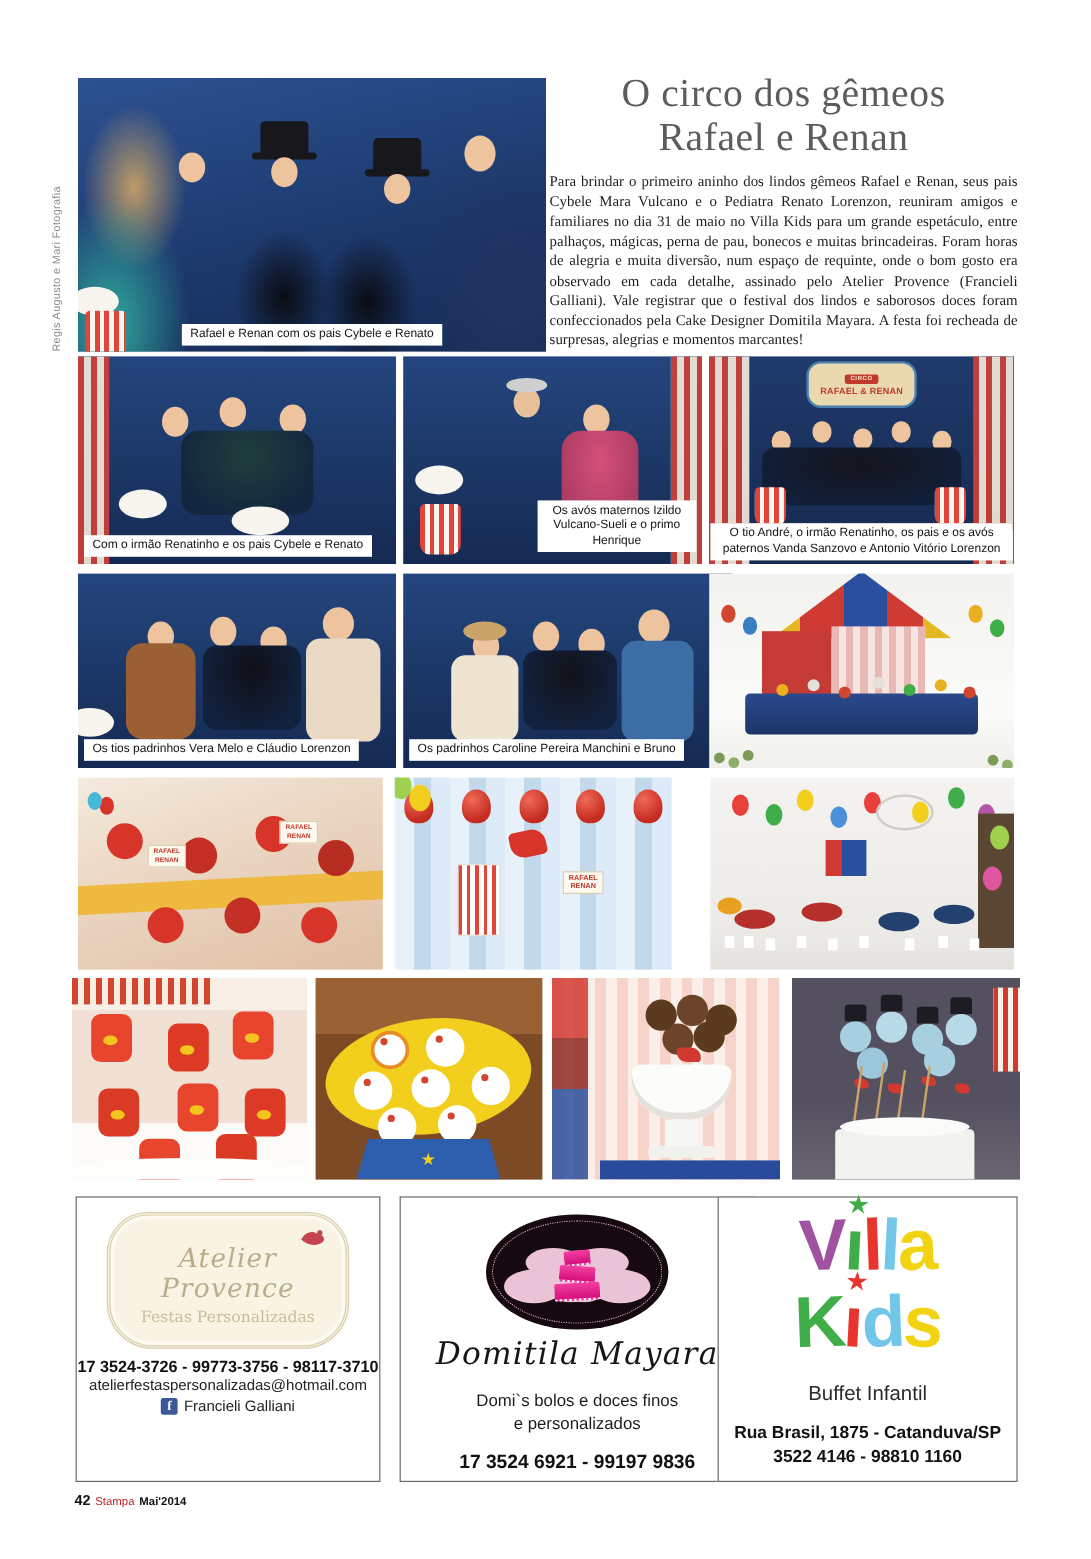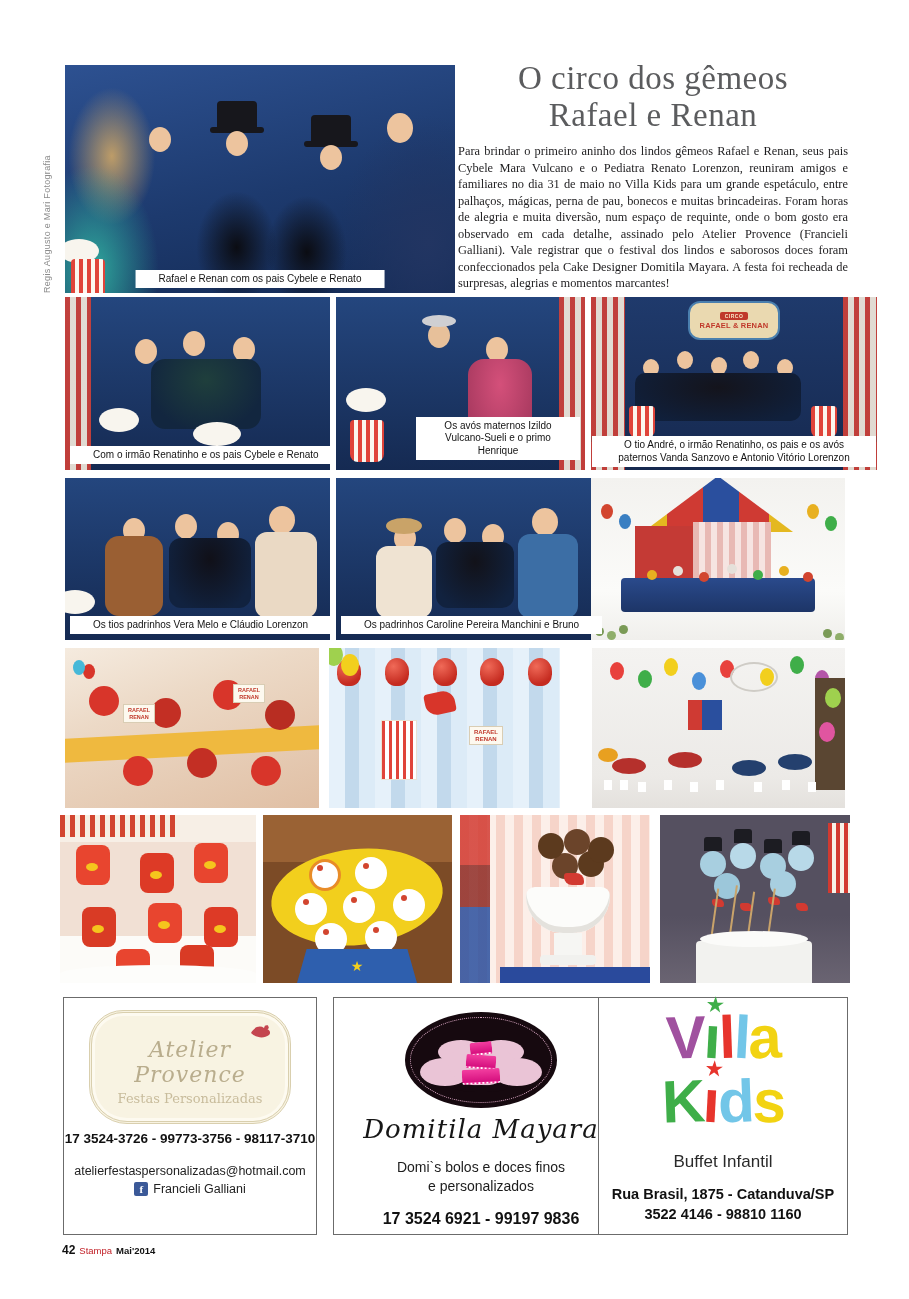"Rafael e Renan com os" .caption { padding: 3px 23px -> 3px 7px }
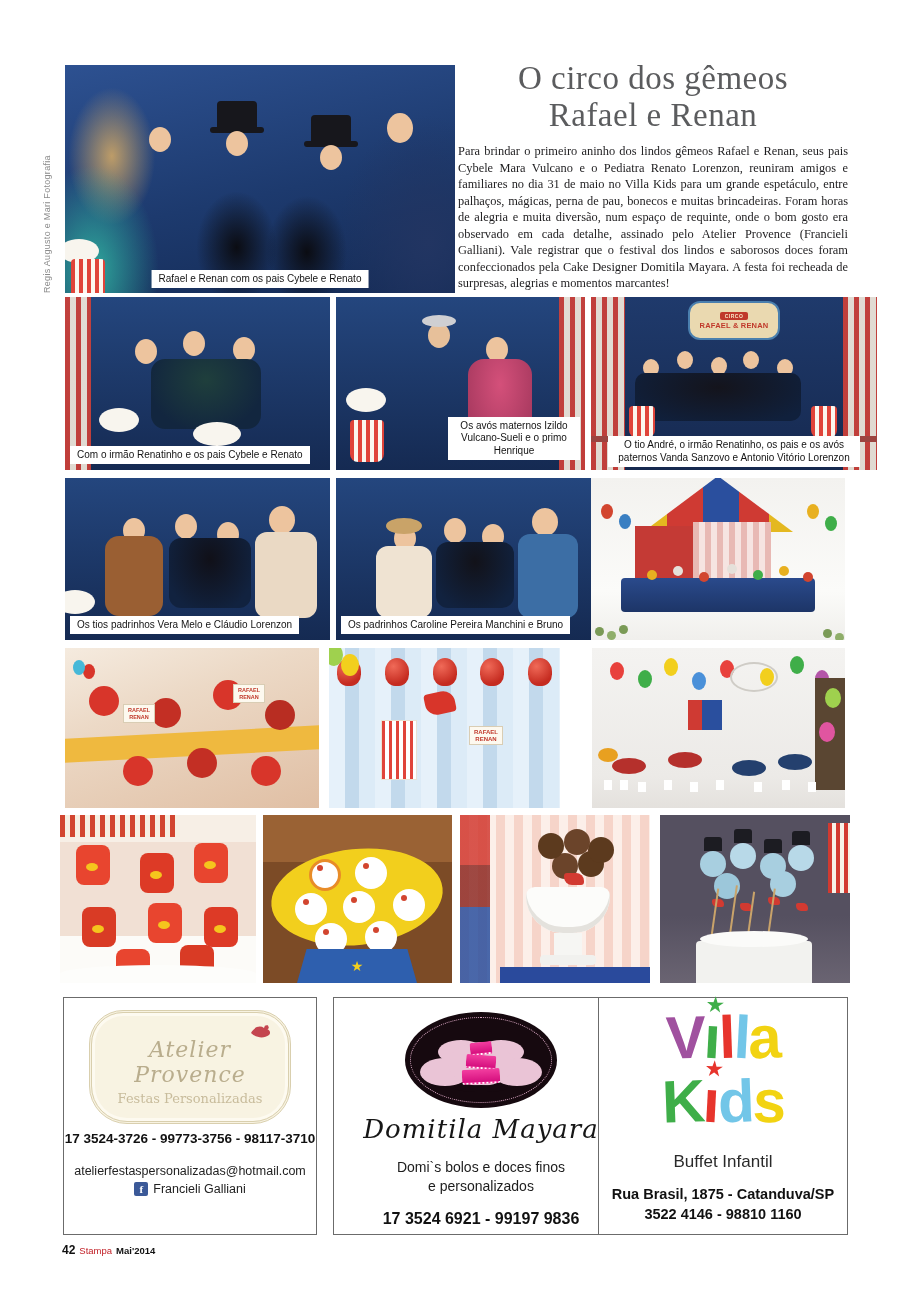"RAFAEL & RENAN" .p4 { width: 286px -> 254px }
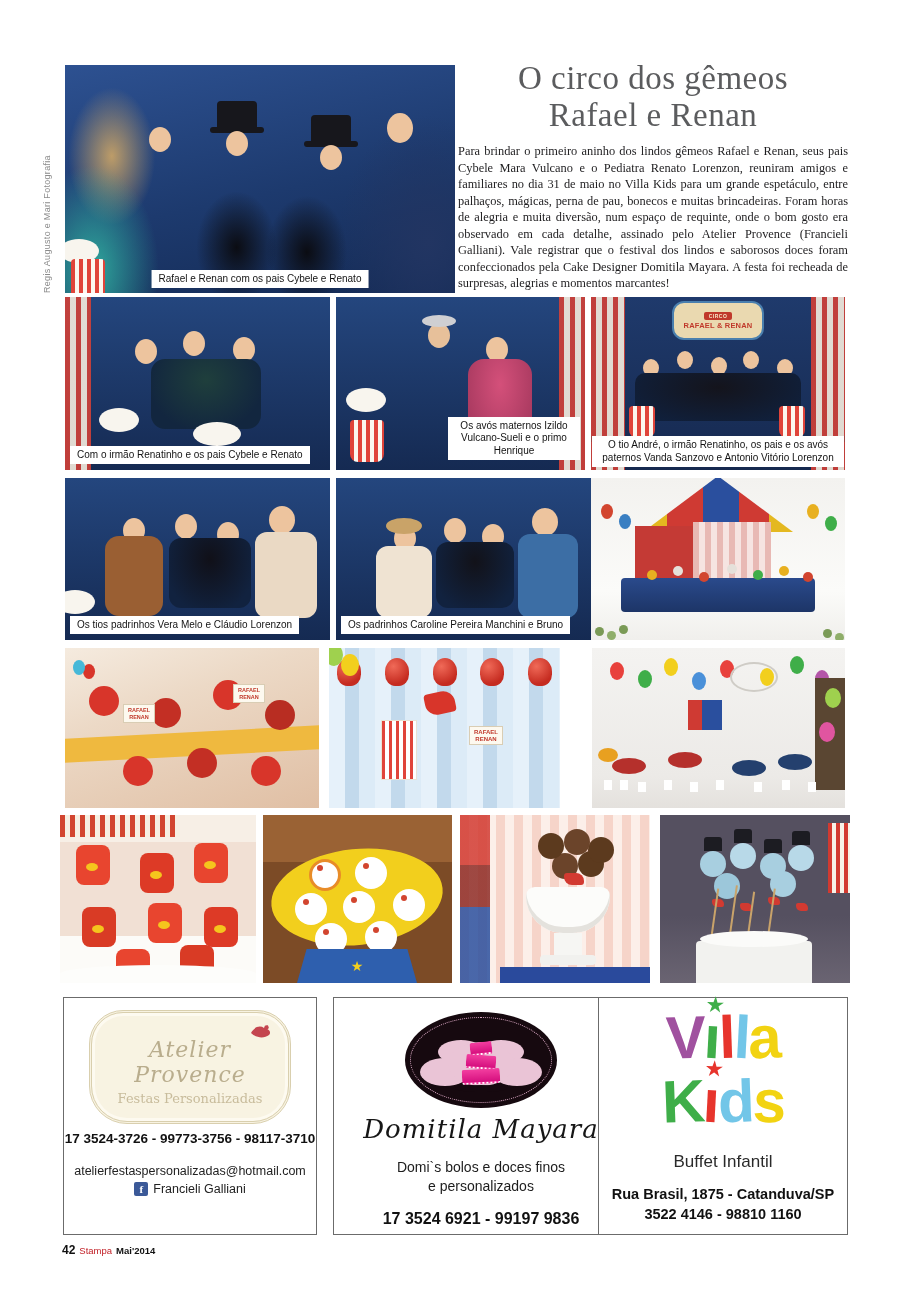"atelierfestaspersonalizadas@hotmail.com" .ap-email { margin: 18px 0 0 -> 1px 0 0 }
